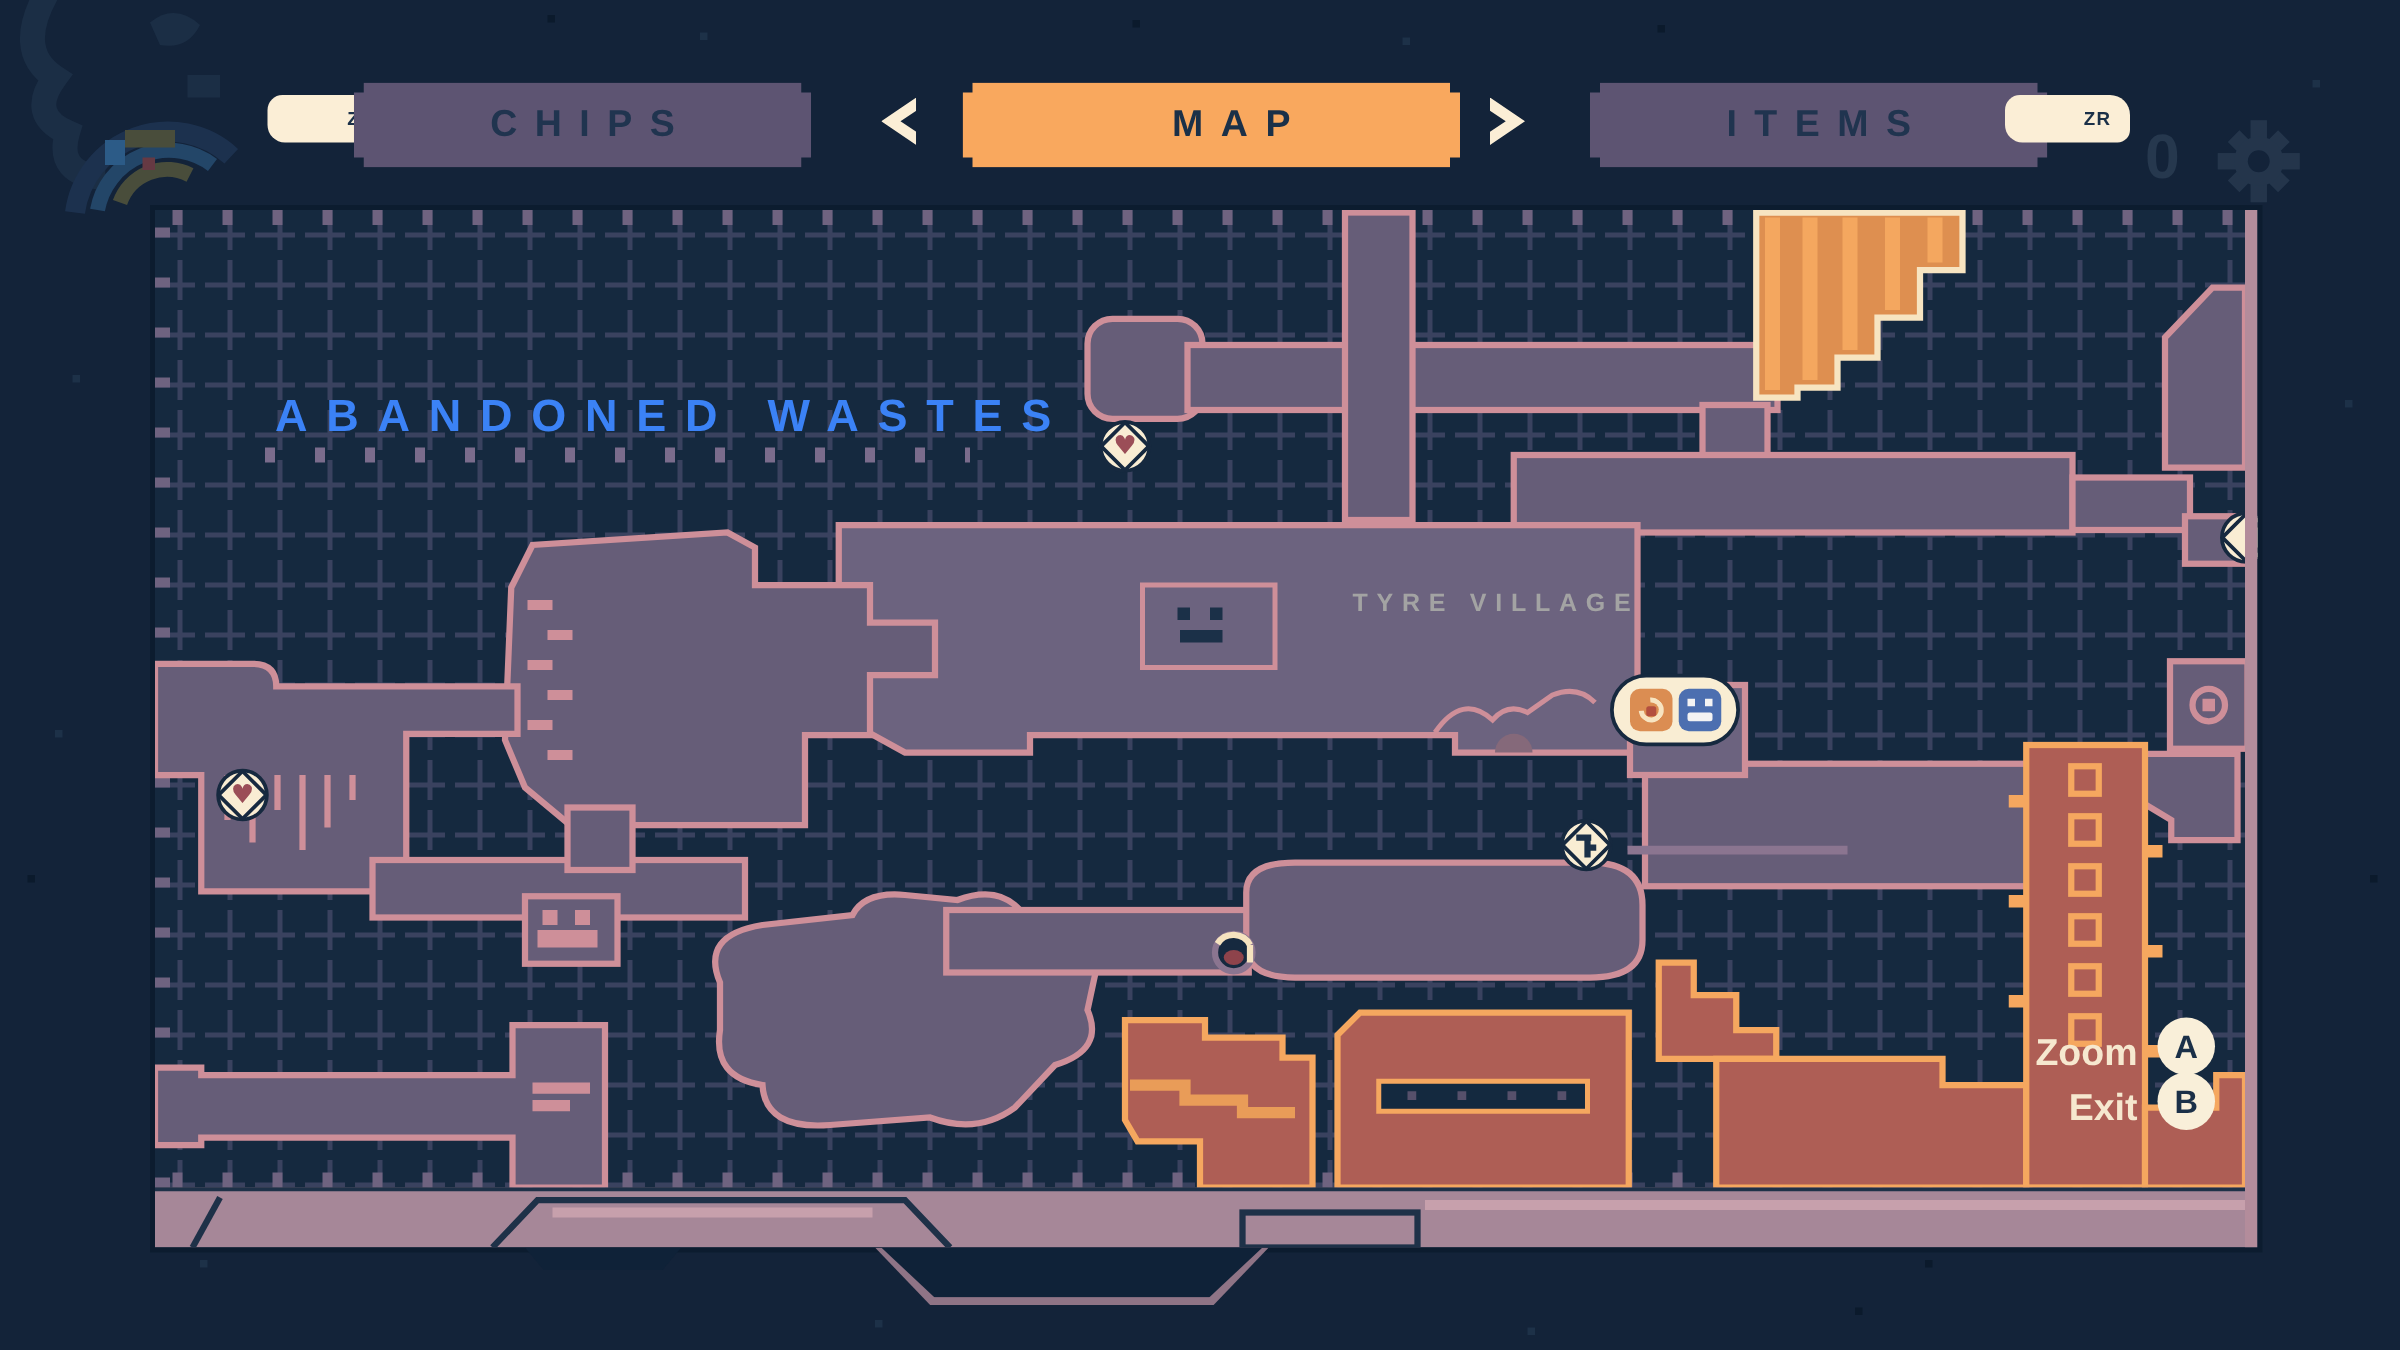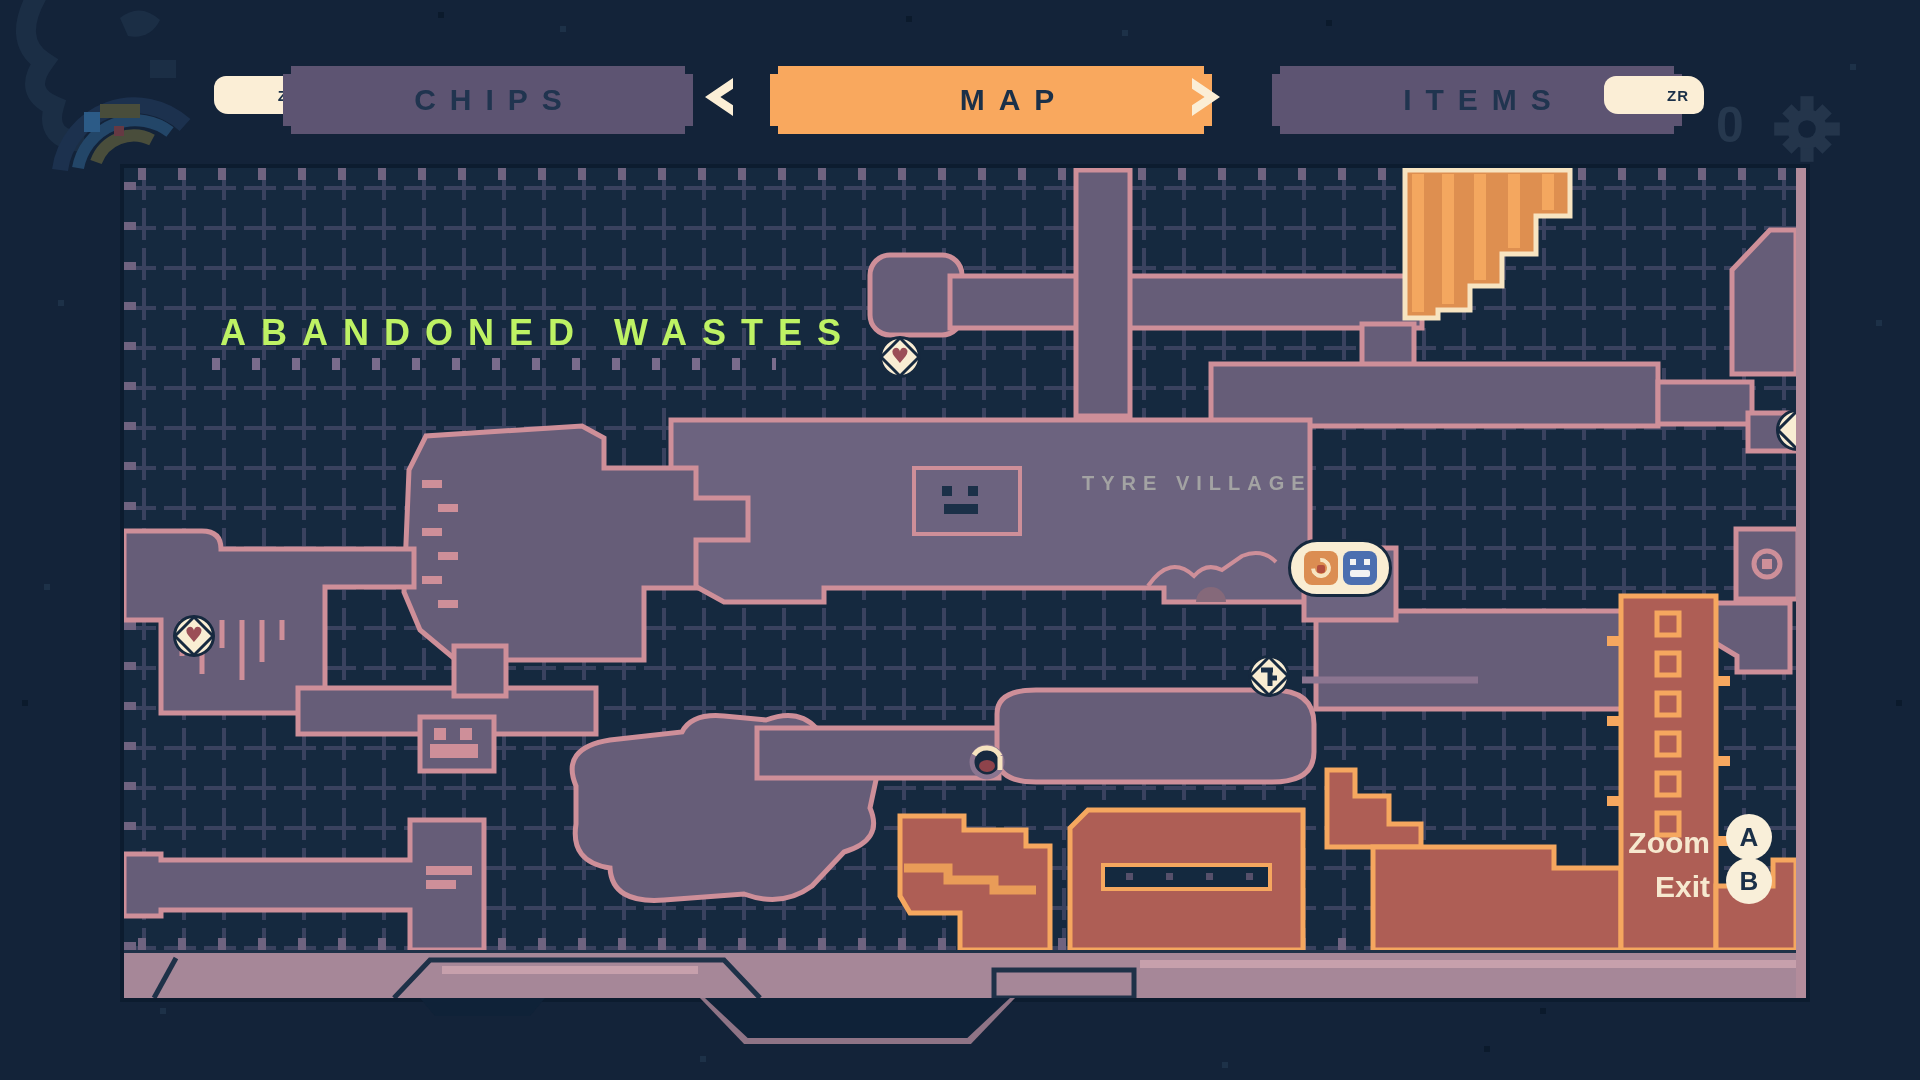"CHIPS" .tab { width: 410px -> 366px }
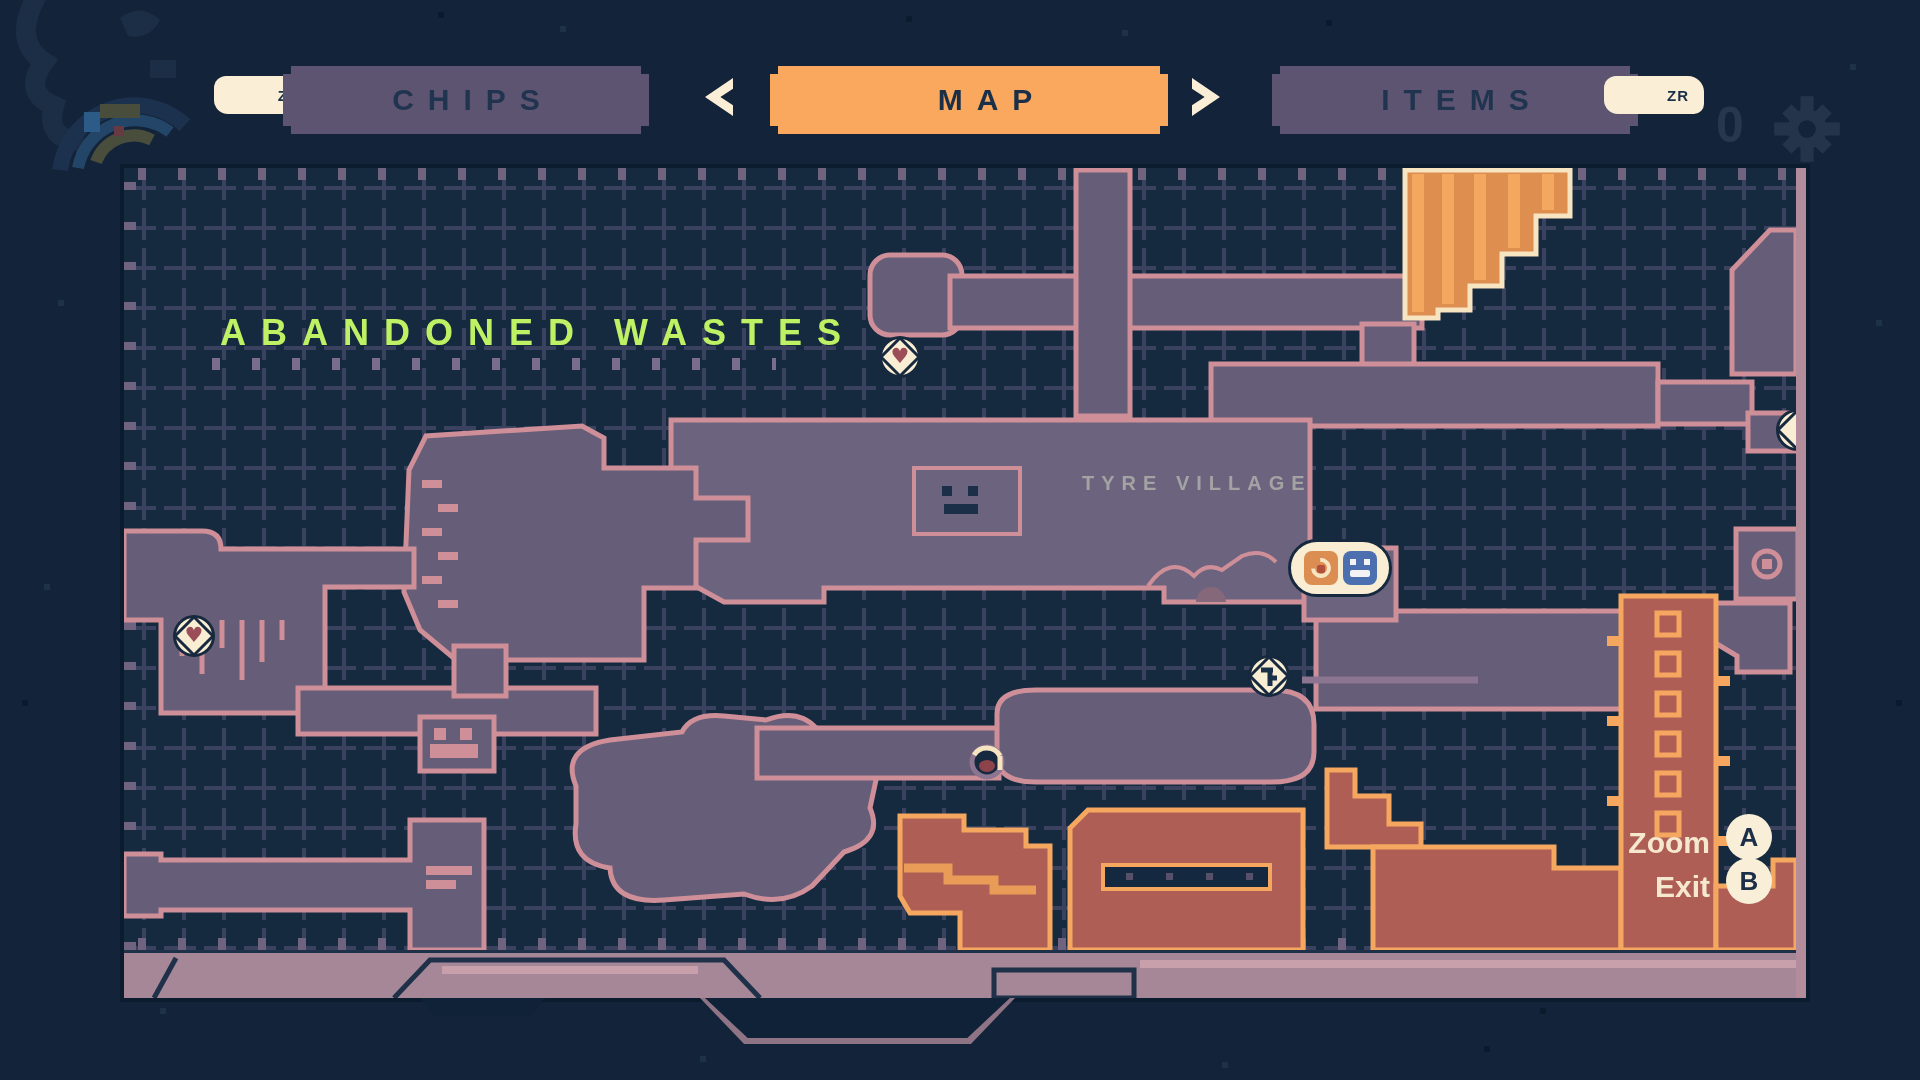"ABANDONED WASTES" .map-label { color: #bef264 -> #3b82f6 }
